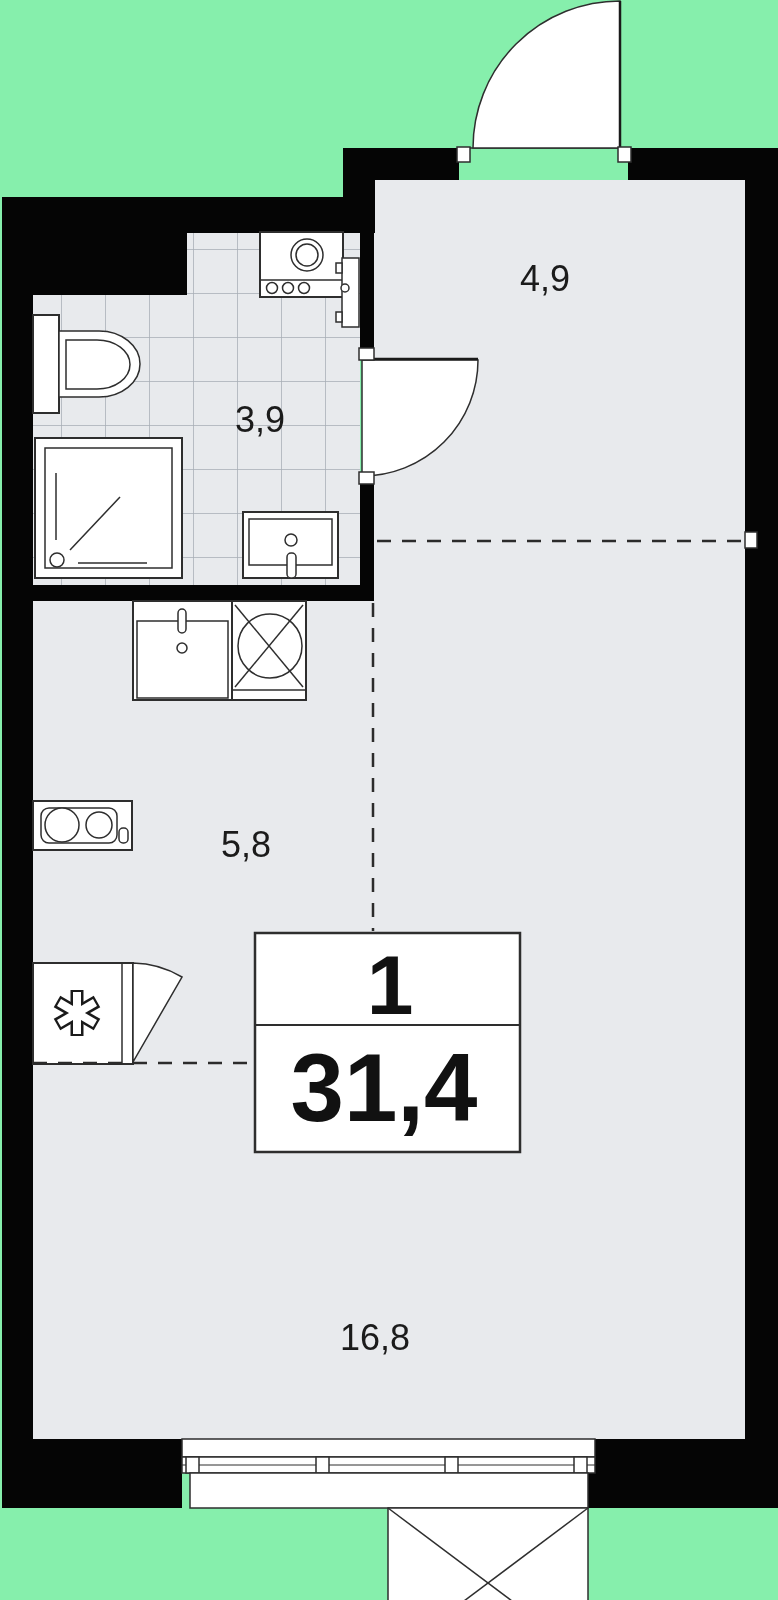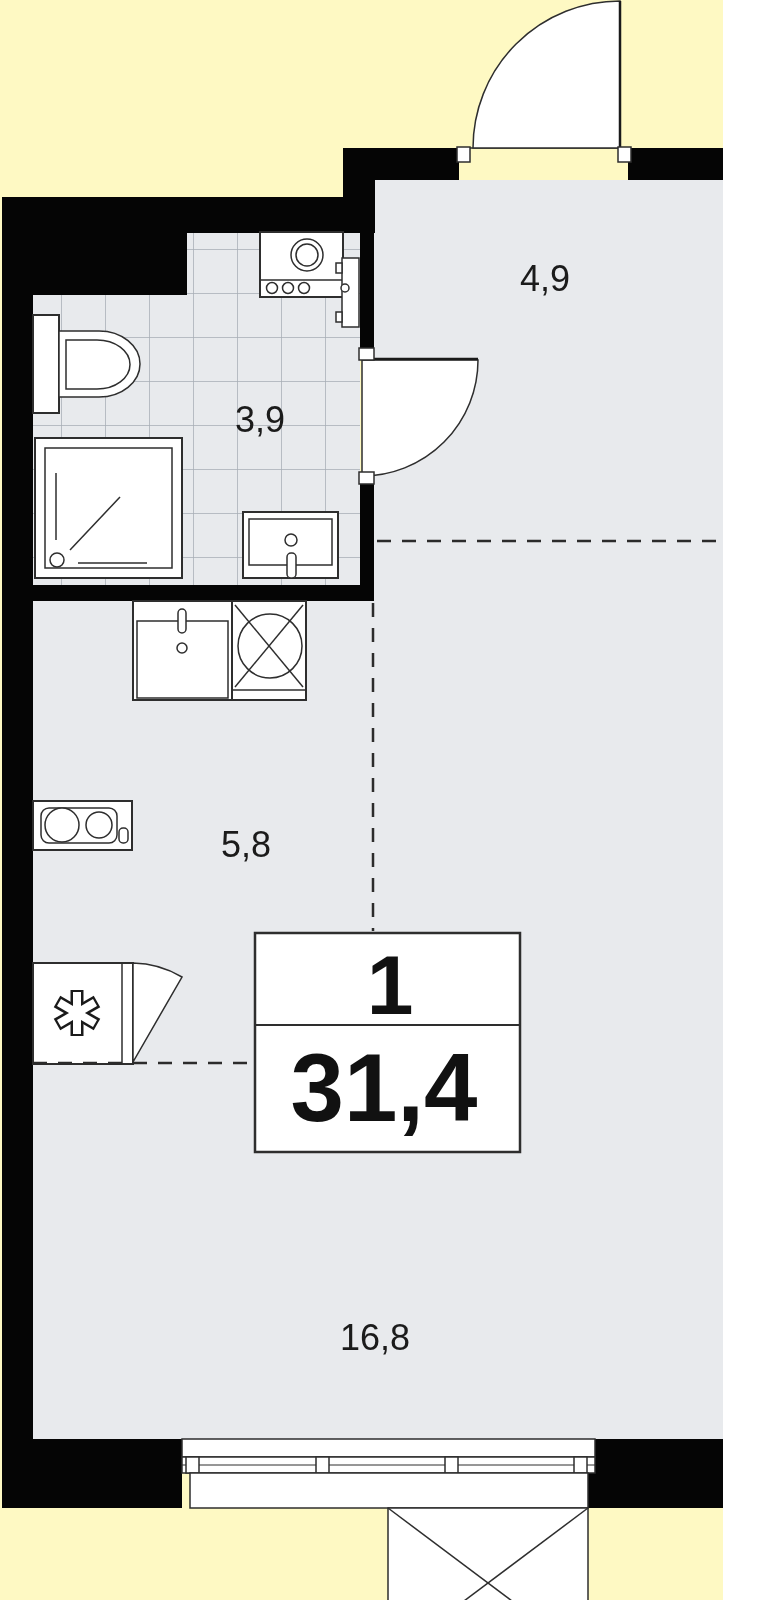"4,9" .stage { background: #fef9c3 -> #86efac; width: 723px -> 778px }
